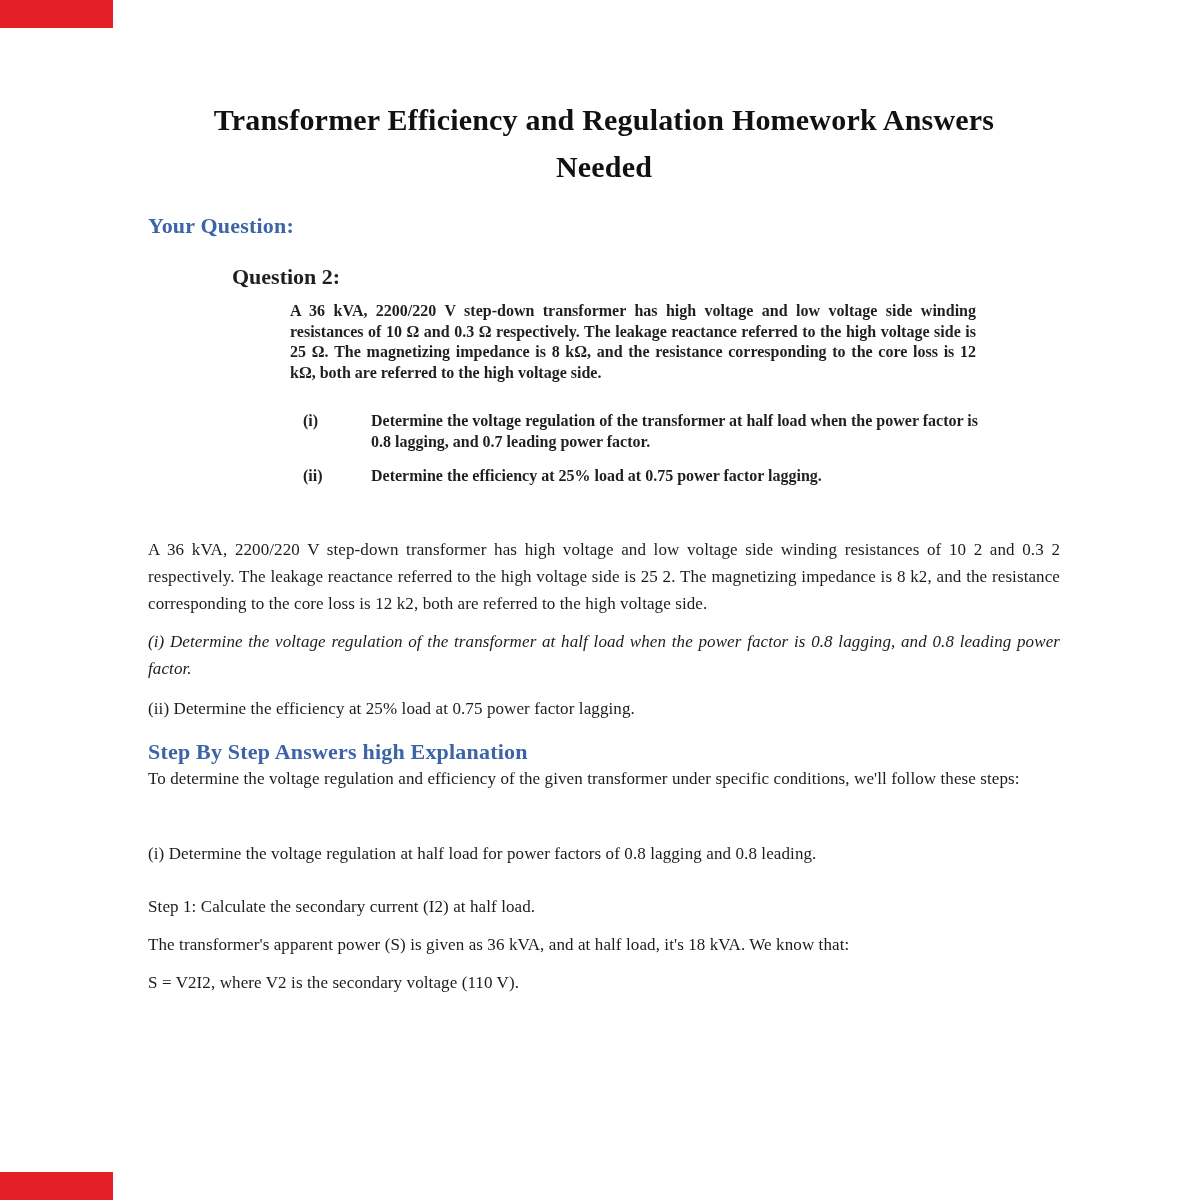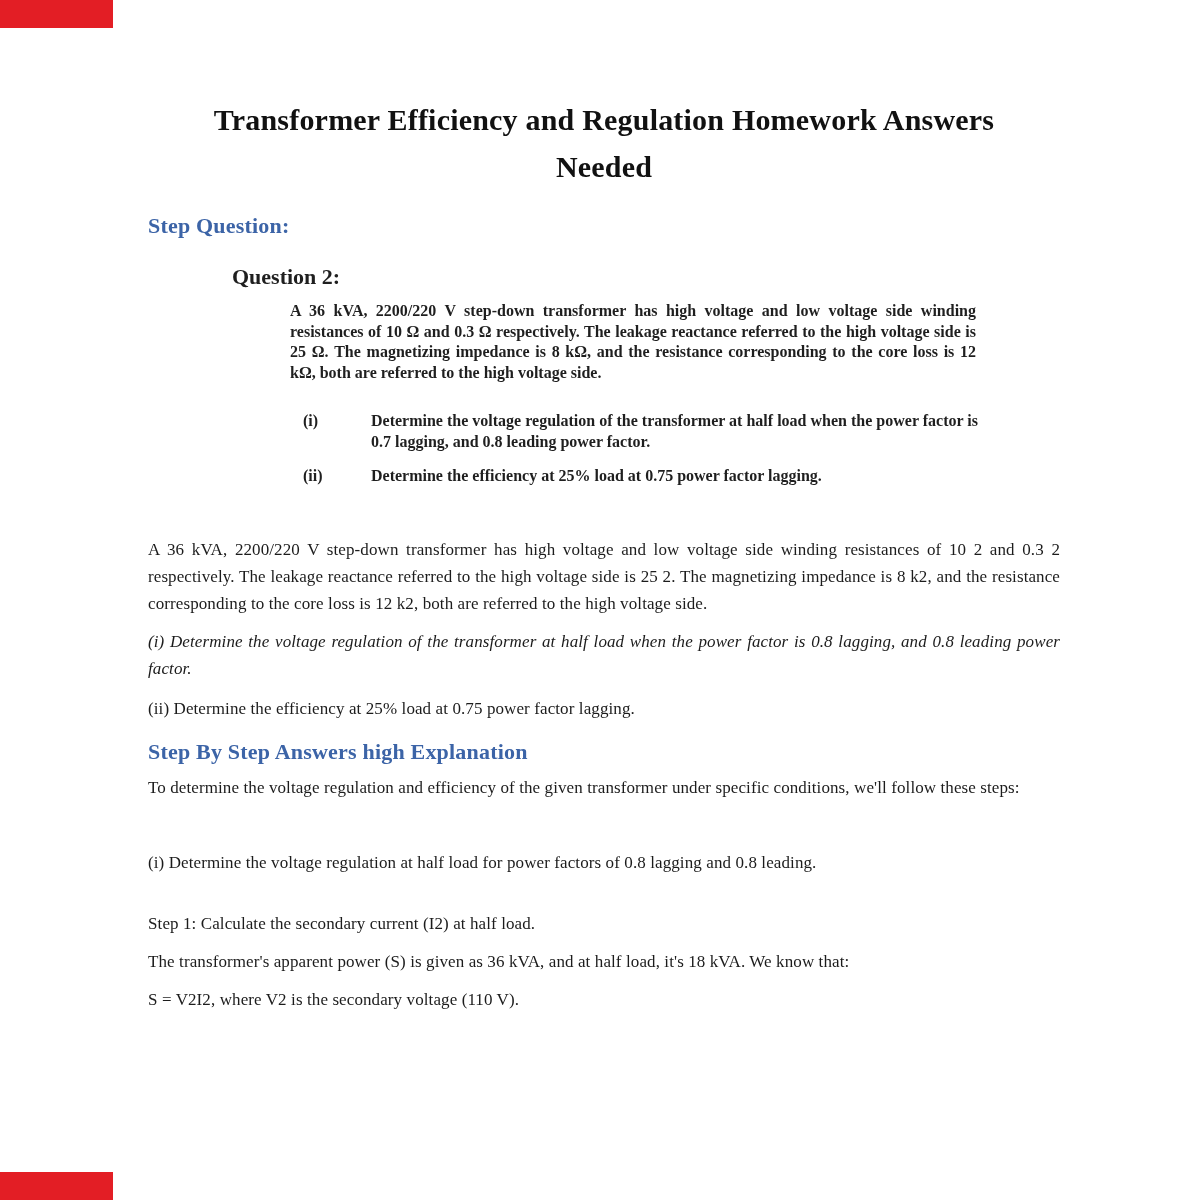"Step Question:" h2.section-heading { text: Step -> Your }
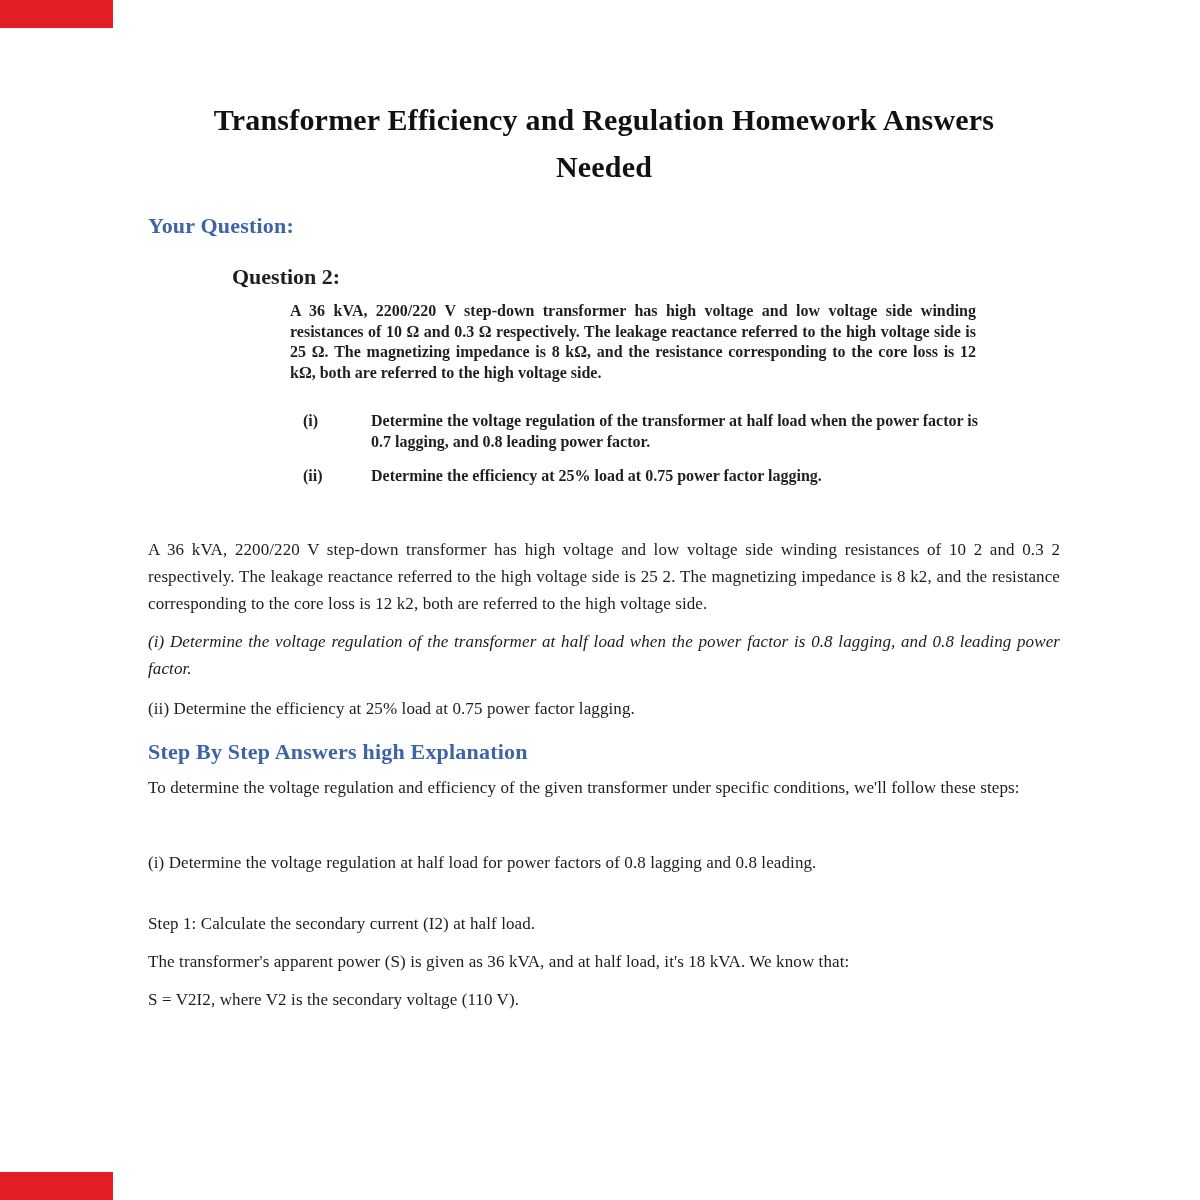"Determine the voltage regulation of" span.q-item-text { text: 0.7 lagging, and 0.8 -> 0.8 lagging, and 0.7 }
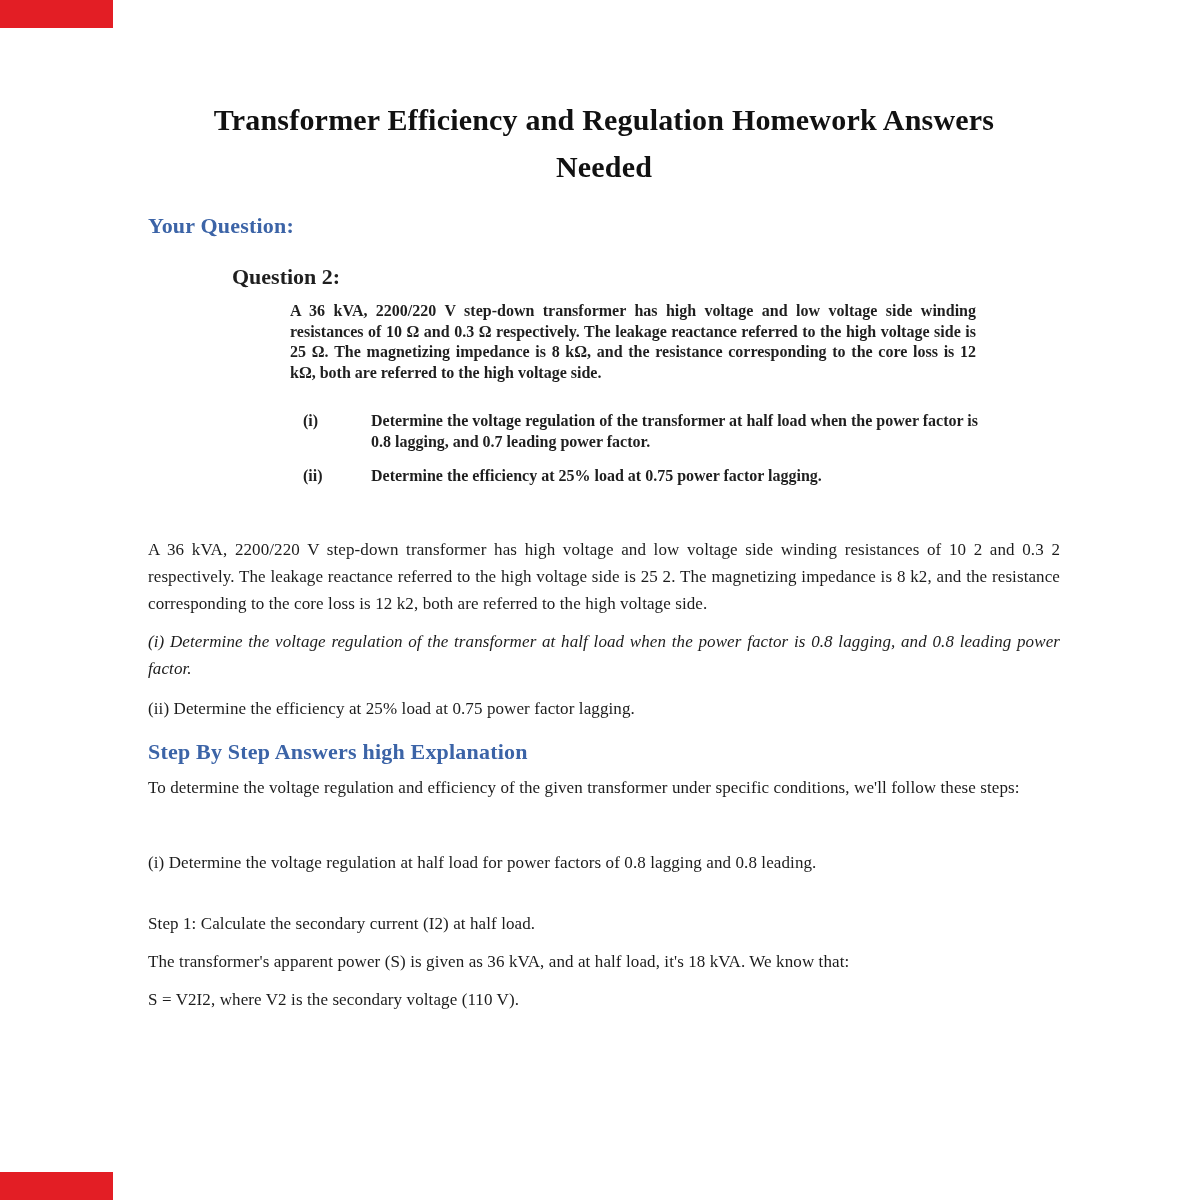"To determine the voltage regulation" .para-intro { margin-top: 9px -> 0 }
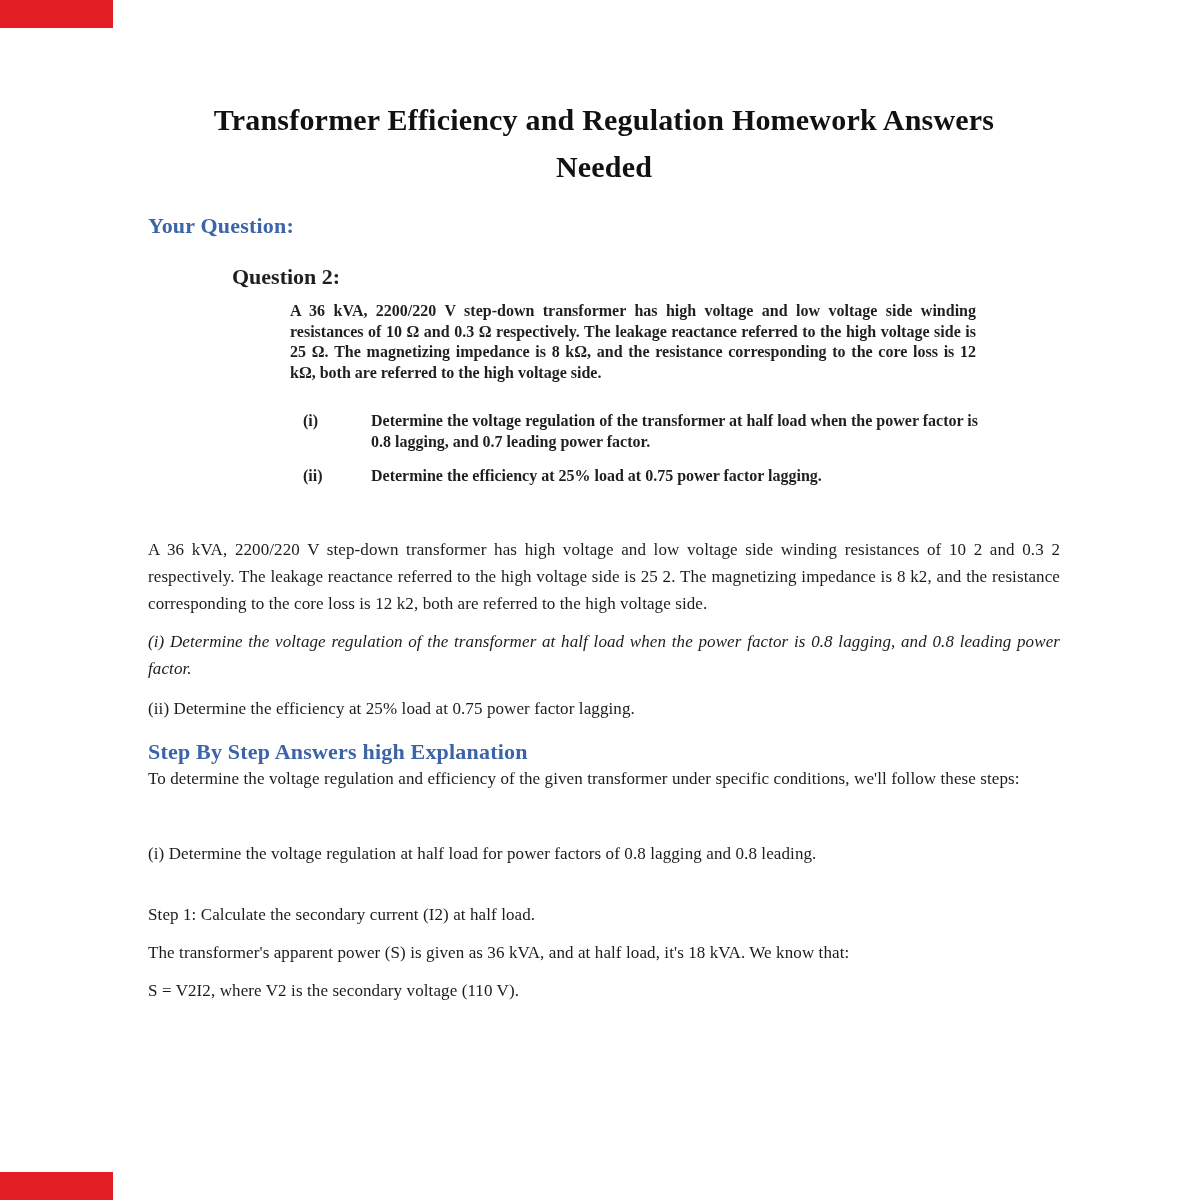"Step 1: Calculate the secondary" .para-step1-heading { margin-top: 34px -> 26px }
